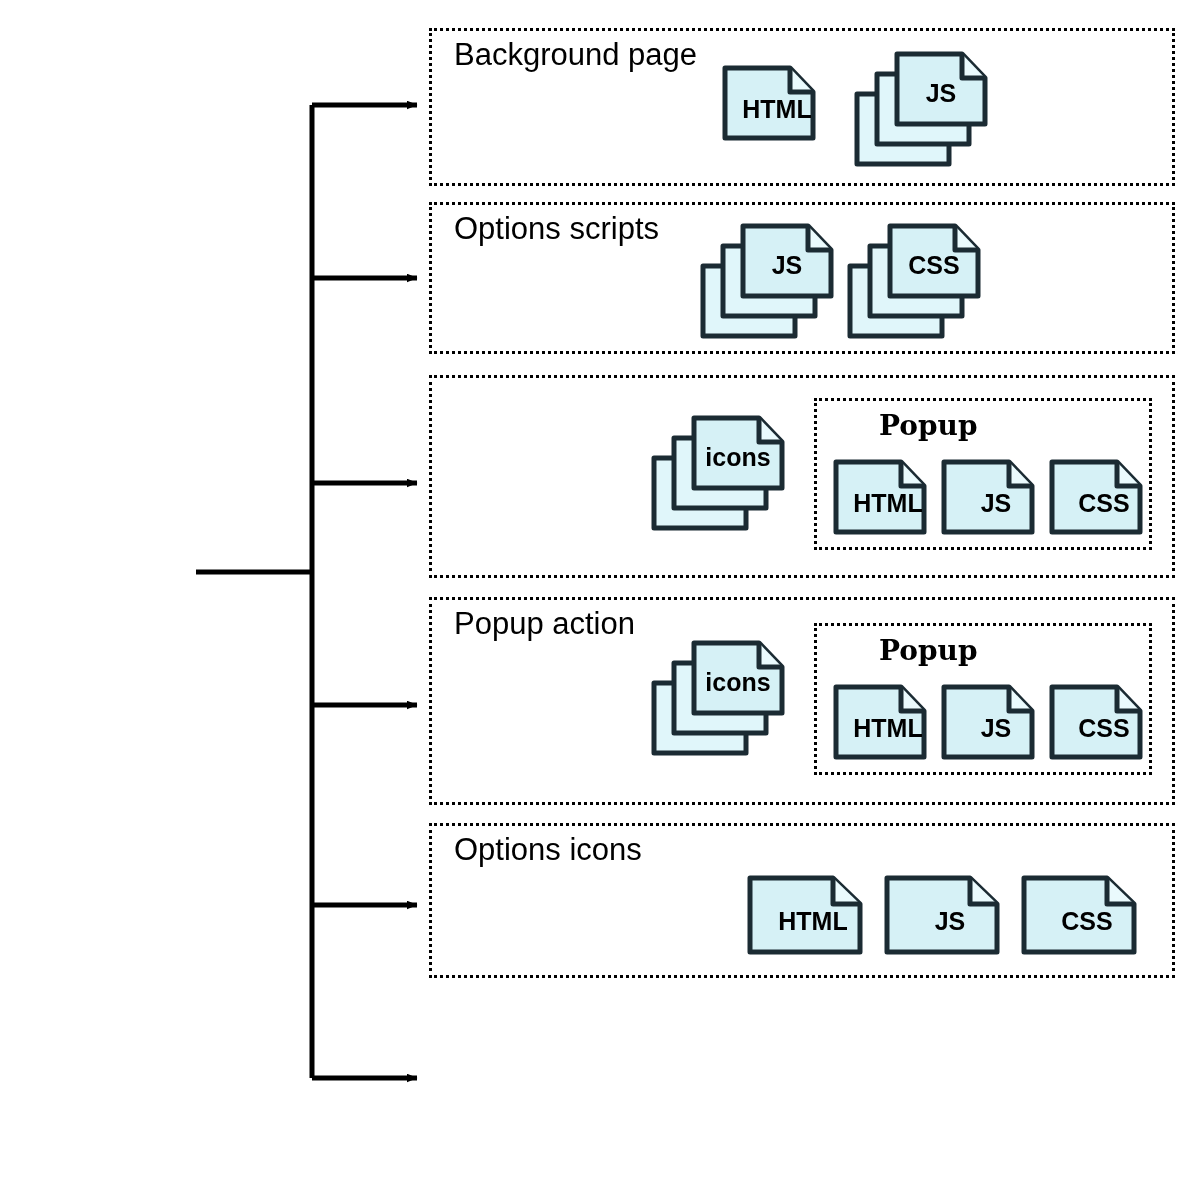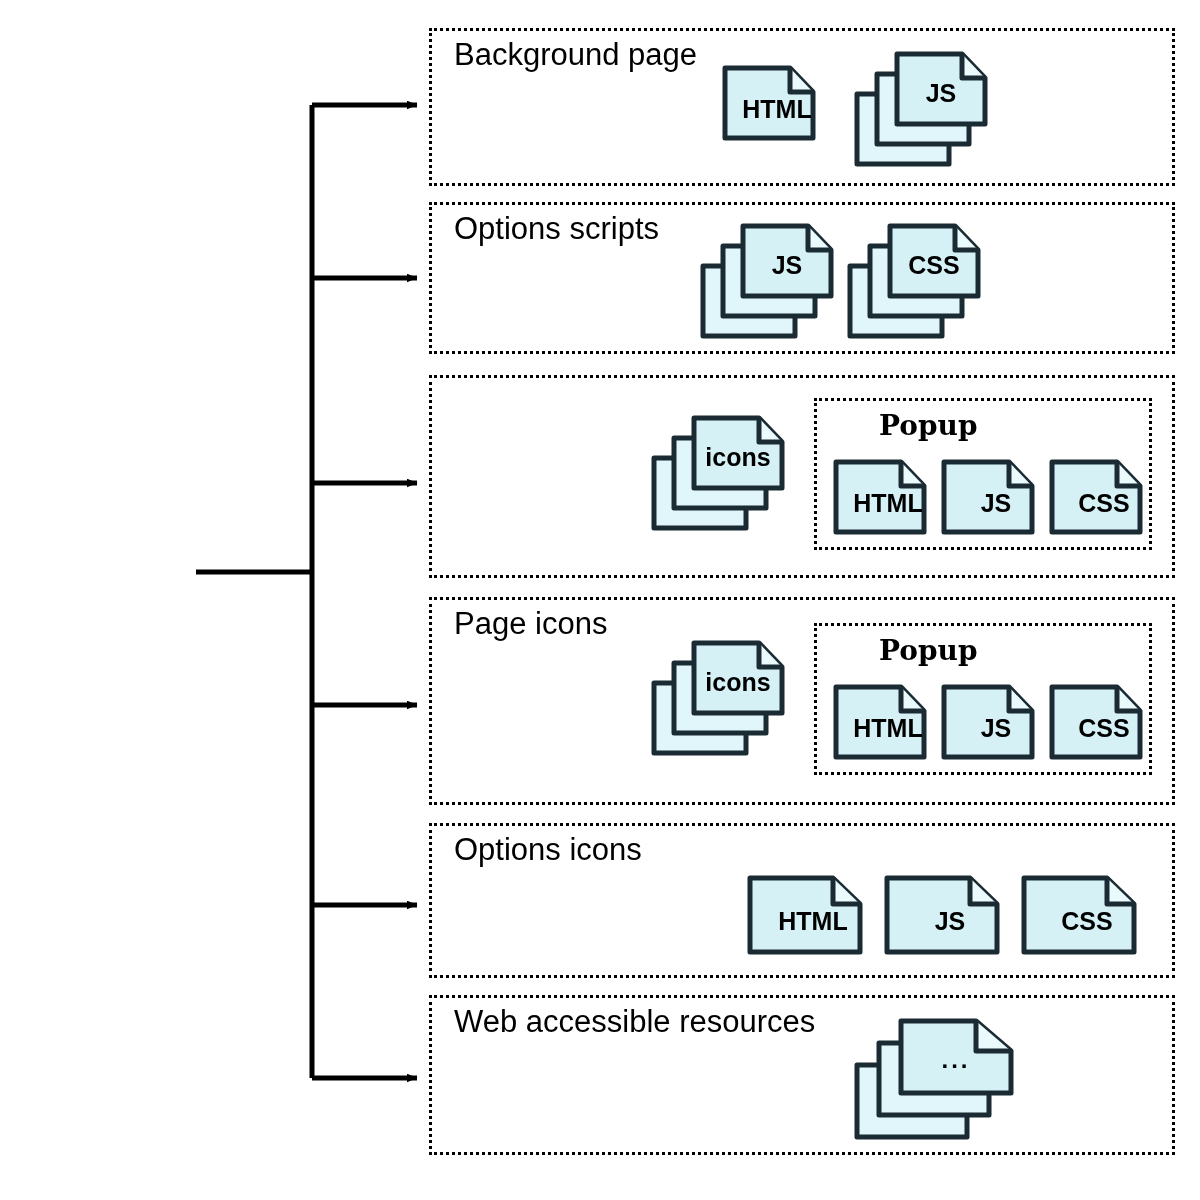"Page icons" div.section-title { text: Page icons -> Popup action }
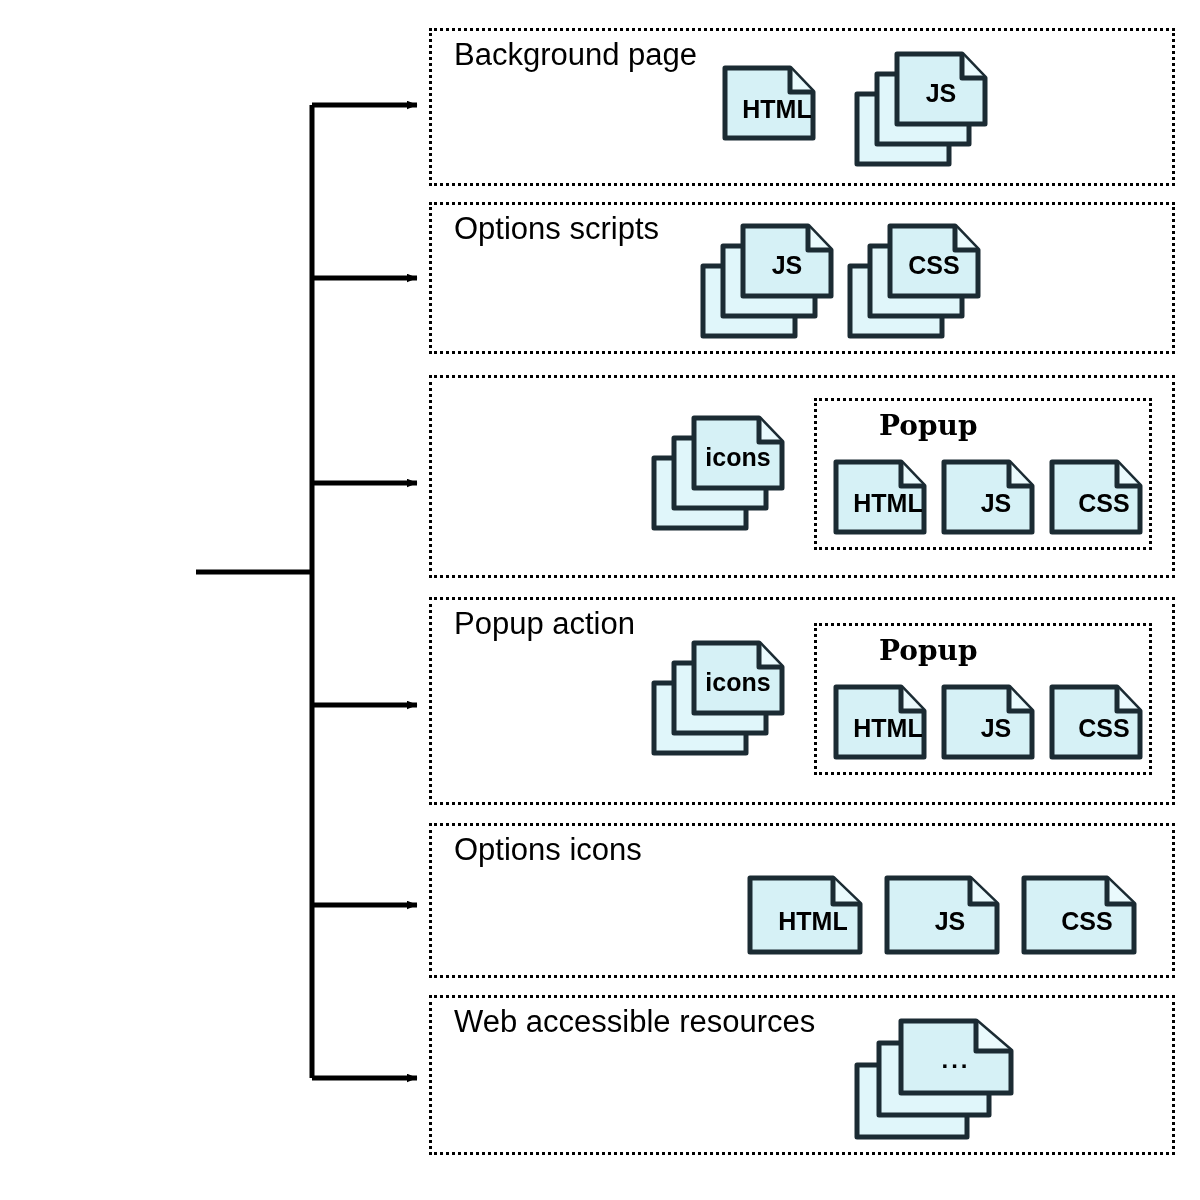"Web accessible resources" div.section-box { html: <div> <div>Web accessible resources</div> <div> <svg> <rect></rect> <rect></rect> <path></path> <path></path> </svg> <div>...</div> </div> </div> -> none }
